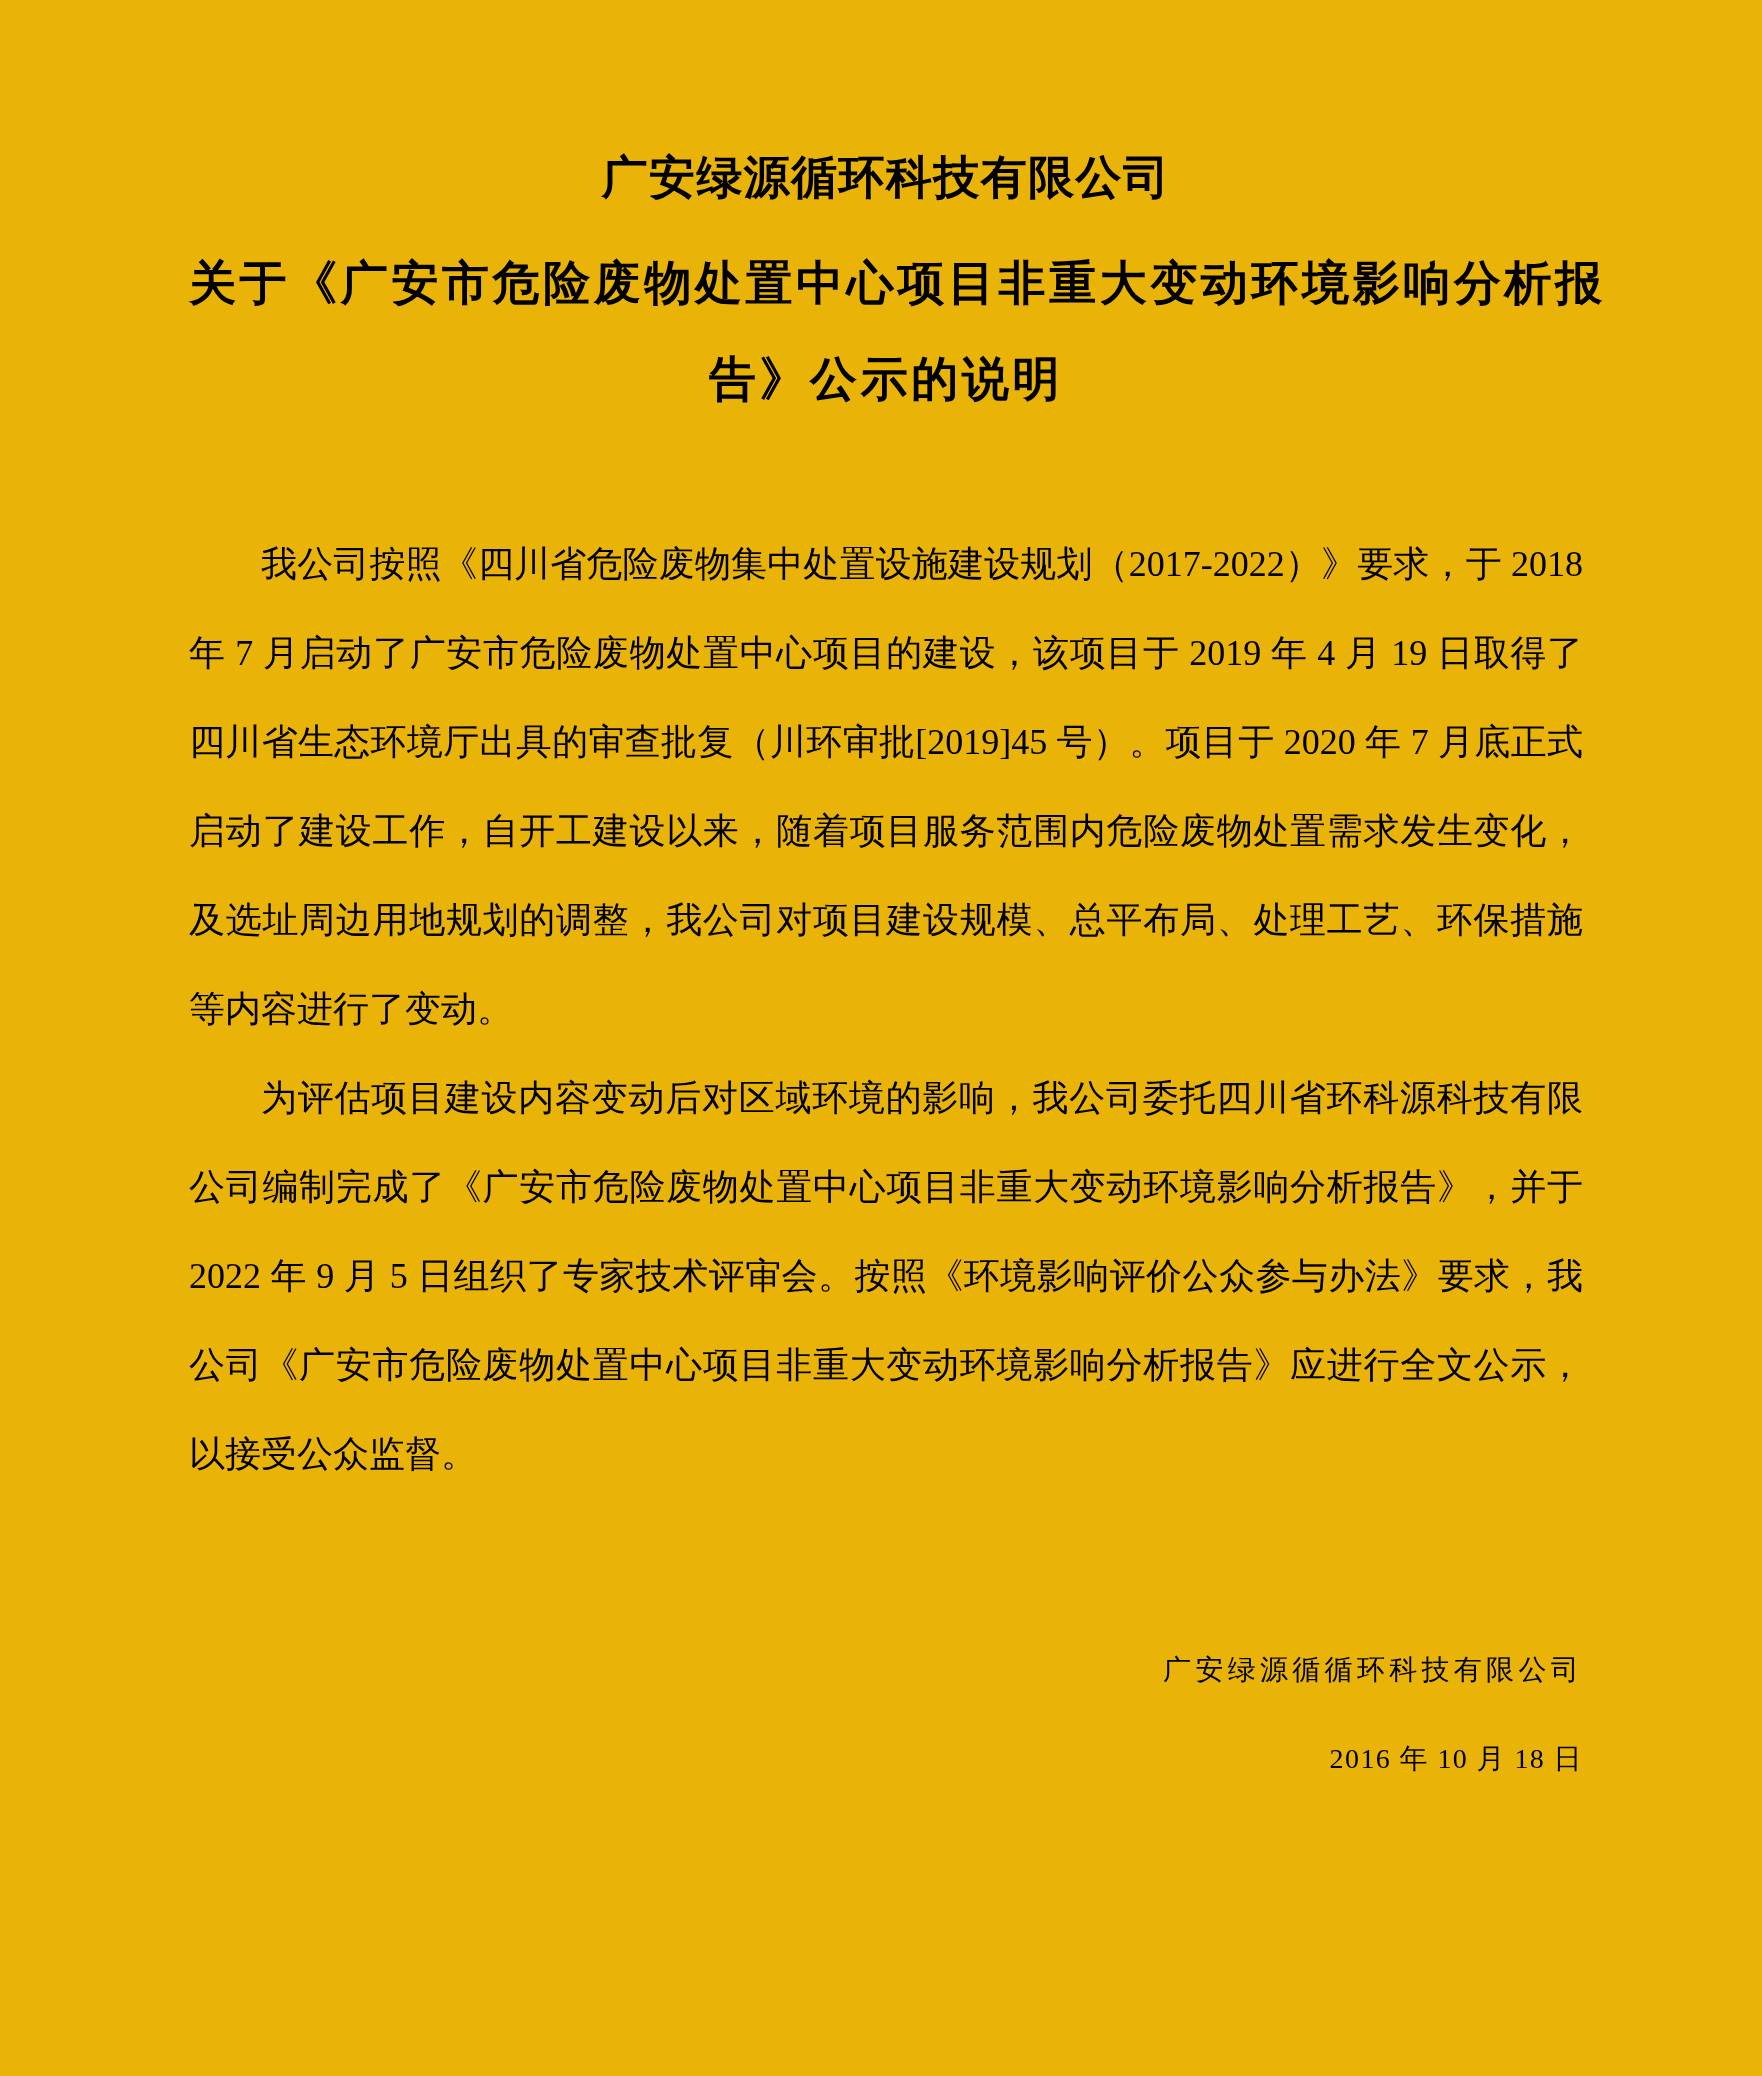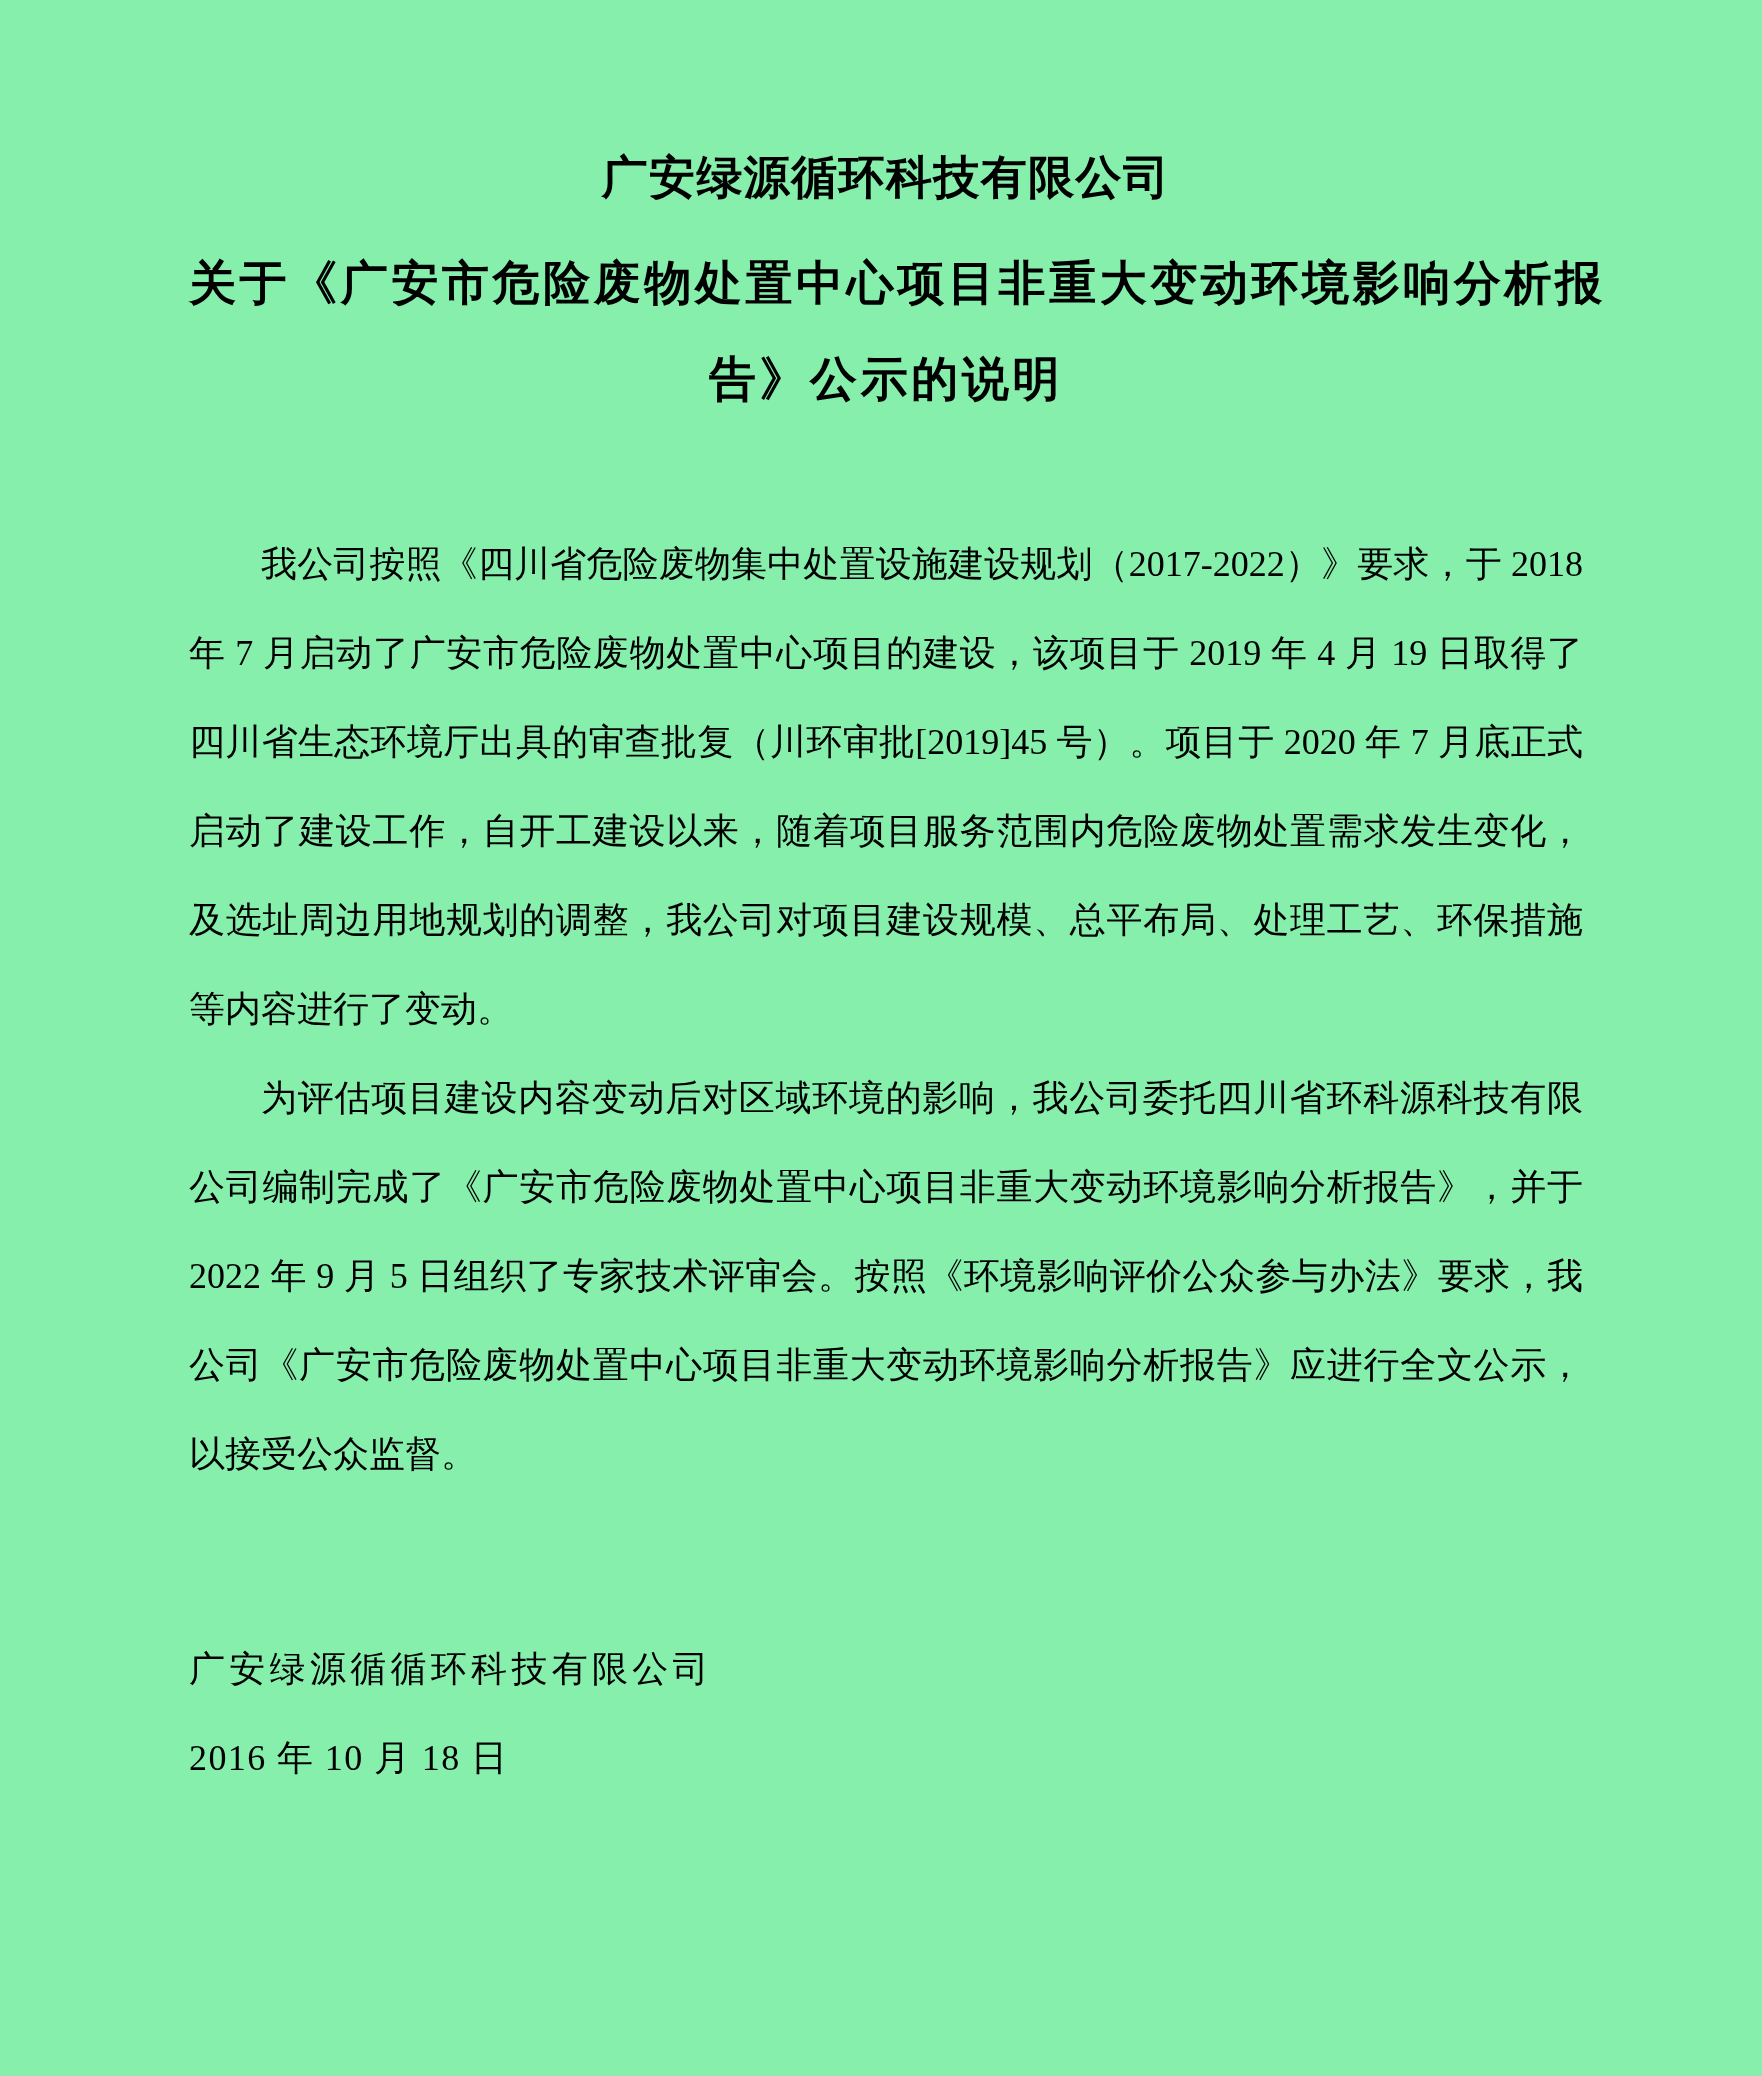"广安绿源循环科技有限公司" div.page { background: #86efac -> #eab308 }
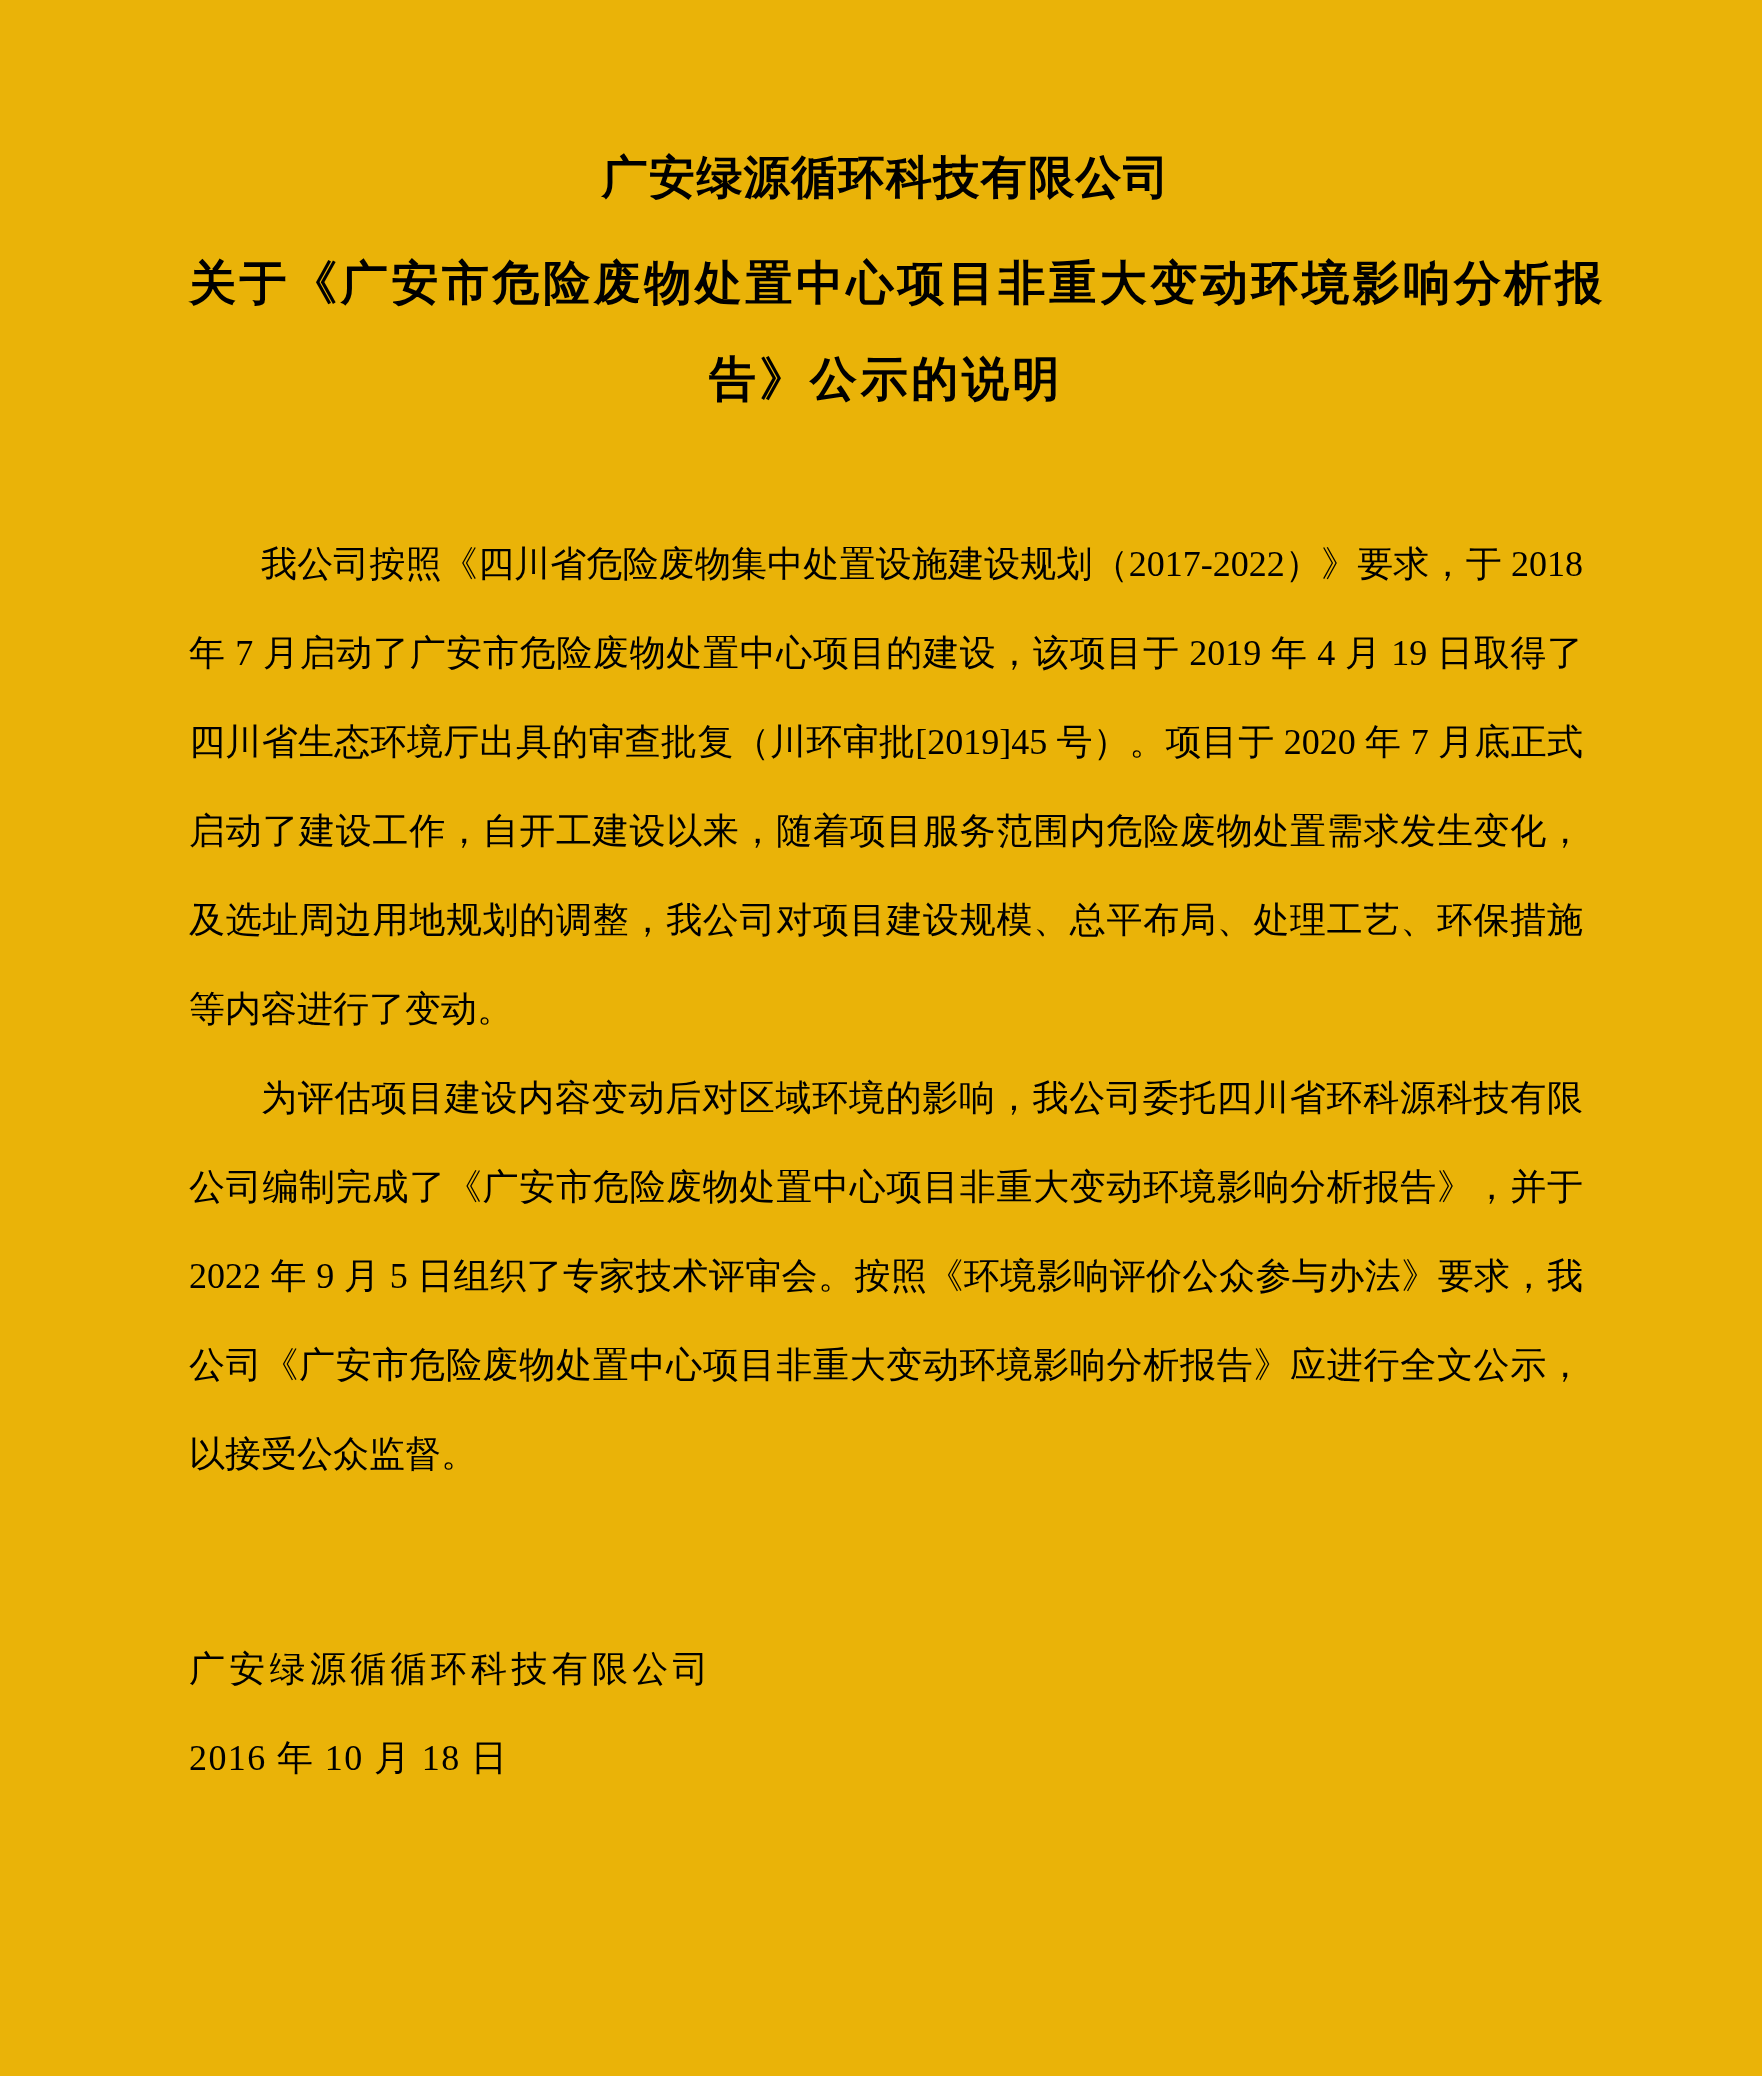"广安绿源循循环科技有限公司" .signature { font-size: 36px -> 28px; text-align: none -> right }
